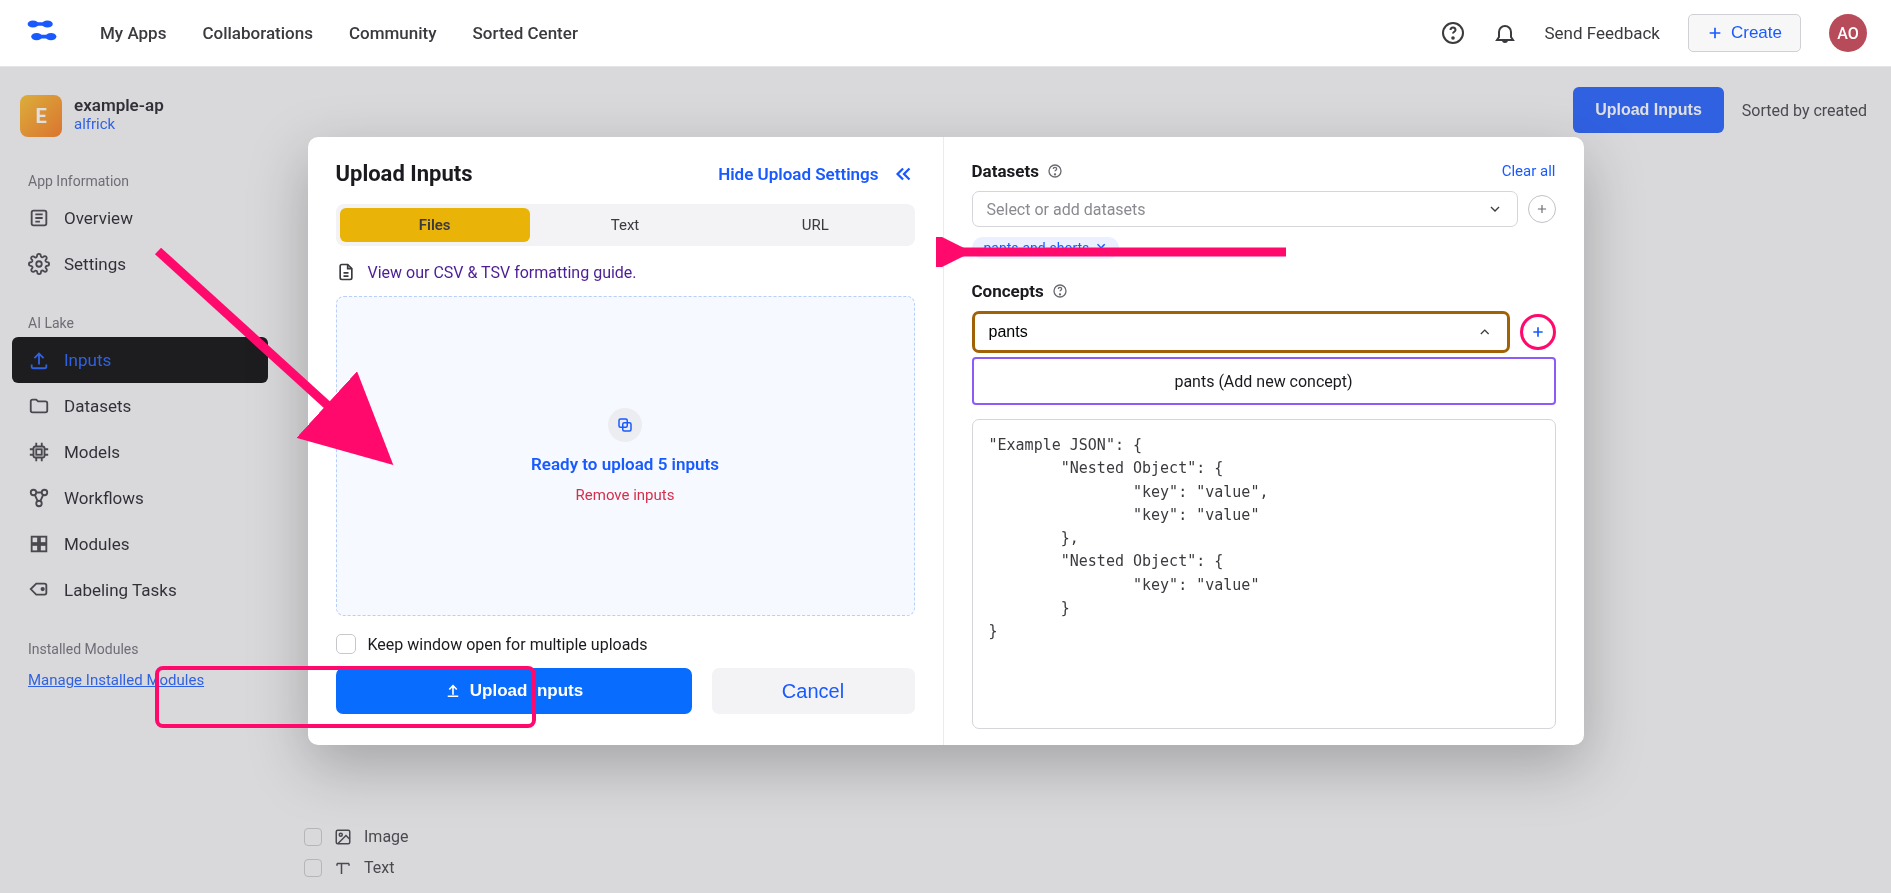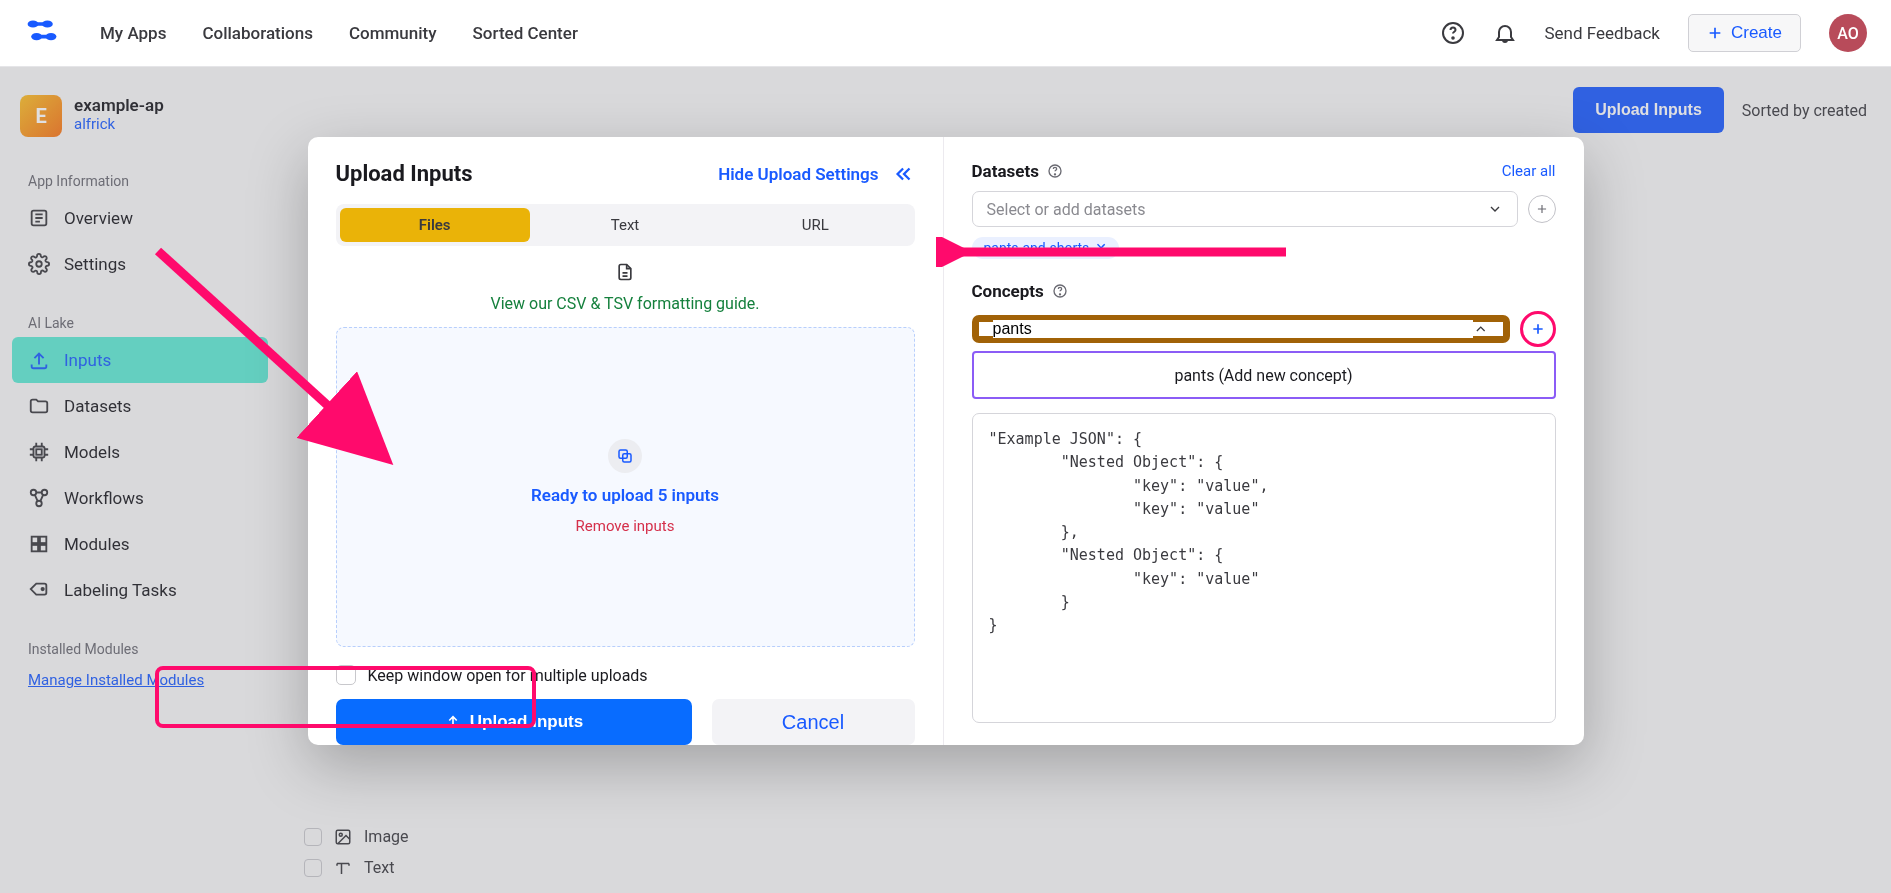"View our CSV & TSV" .csv-row { color: #15803d -> #4c1d95; flex-direction: column -> none }
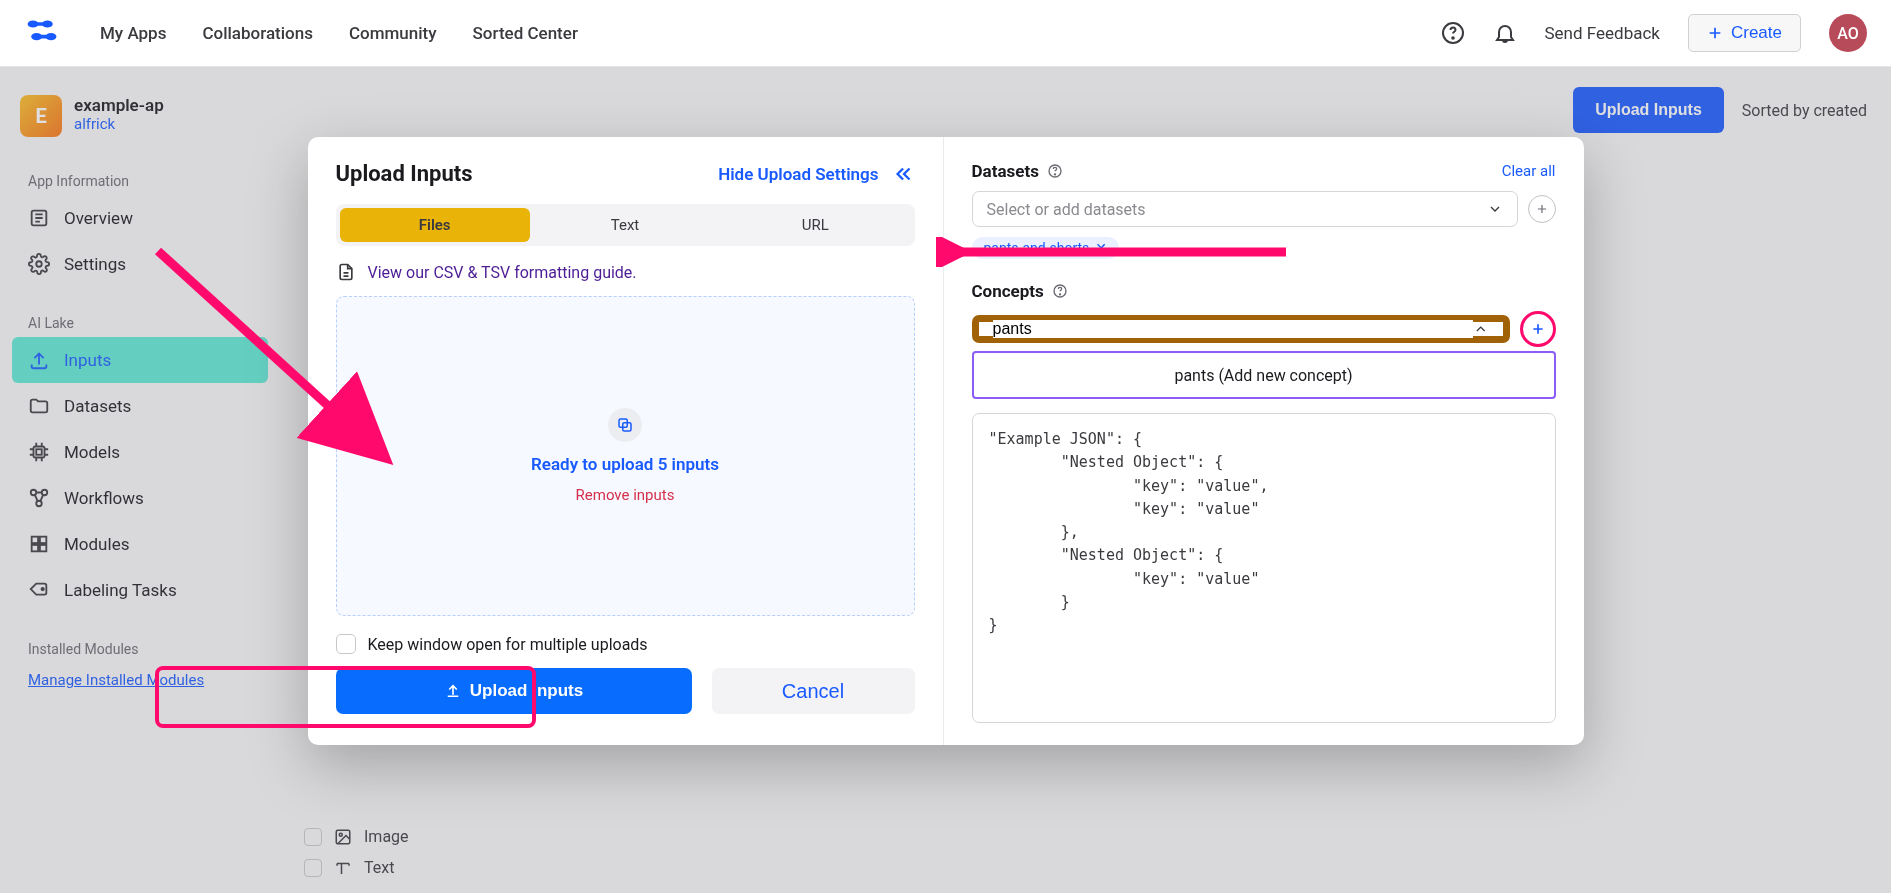"pants" .concept-input { border: 7px solid #a16207 -> 3px solid #a16207; height: 28px -> 42px }
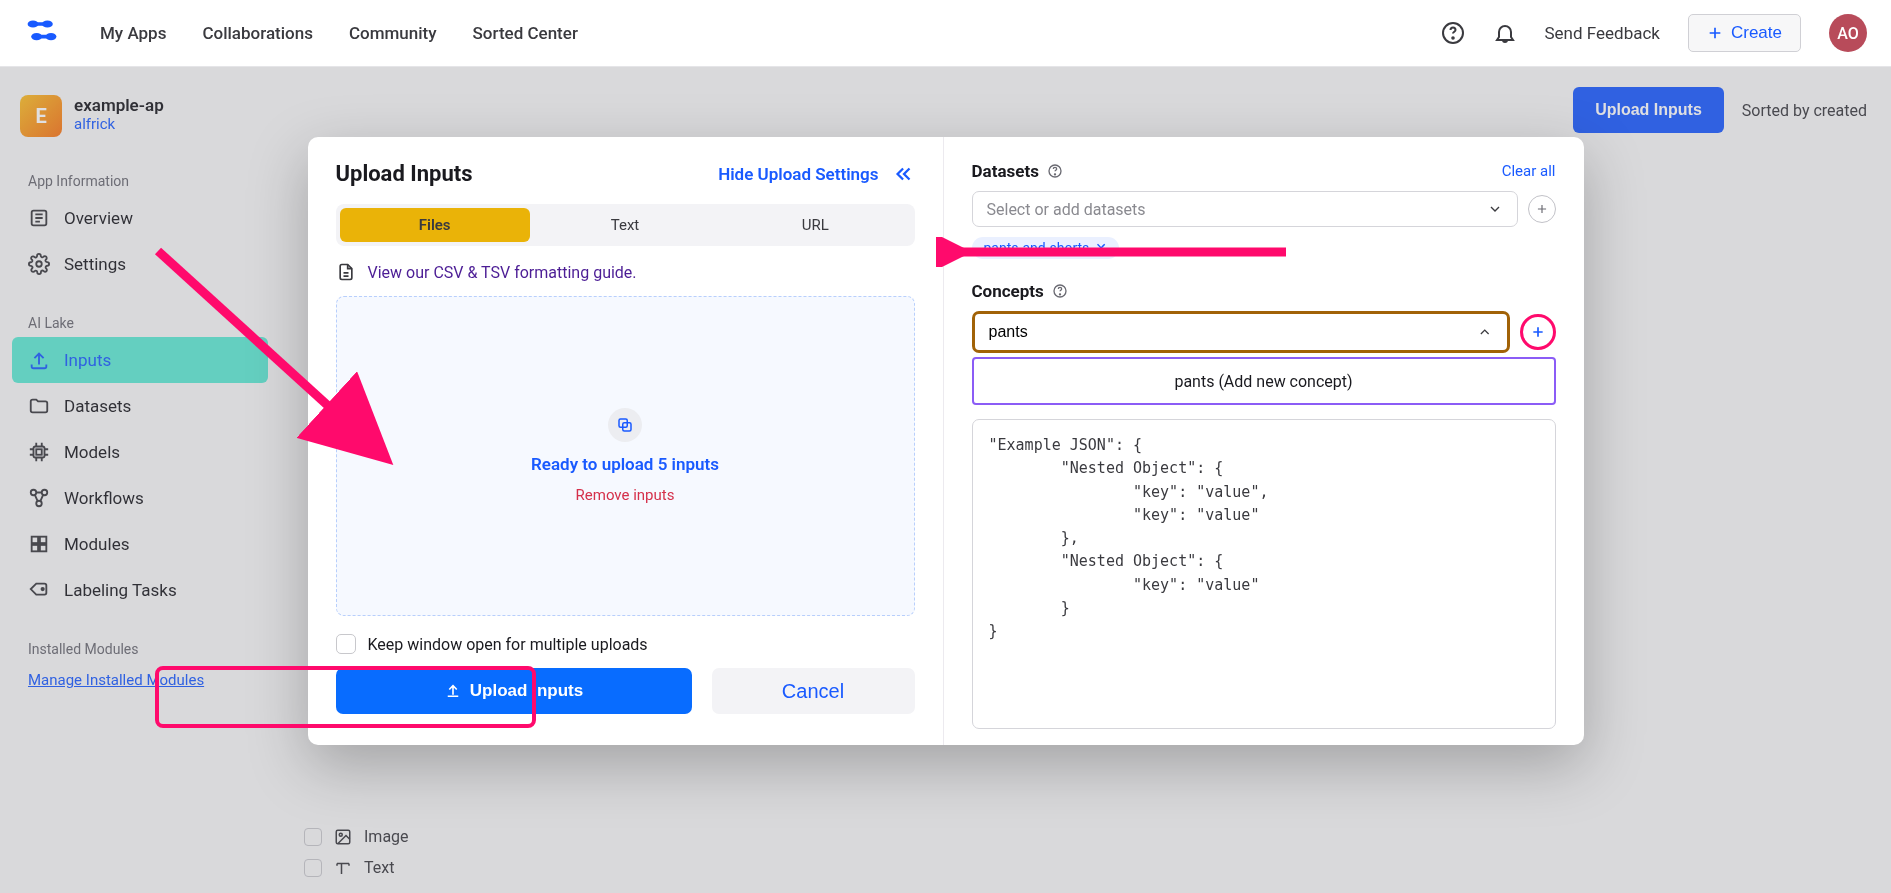"Inputs" .sb-item.active { background: #5eead4 -> #000000 }
